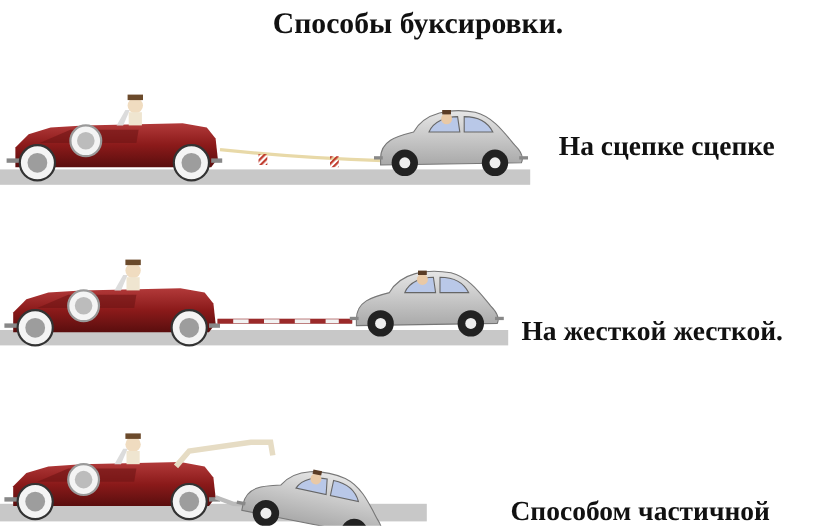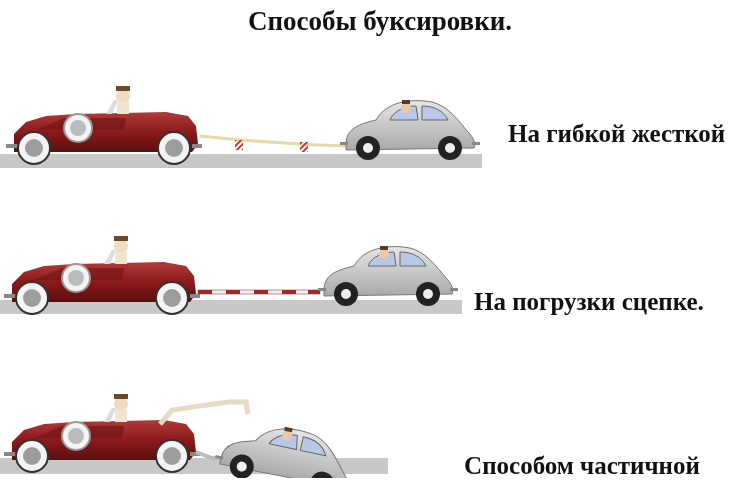"На гибкой жесткой" div.label { text: гибкой жесткой -> сцепке сцепке }
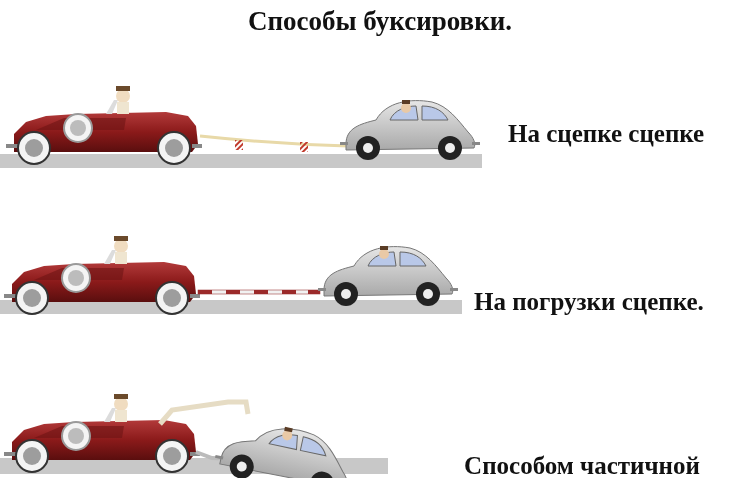"На погрузки сцепке." div.label { text: погрузки сцепке -> жесткой жесткой }
